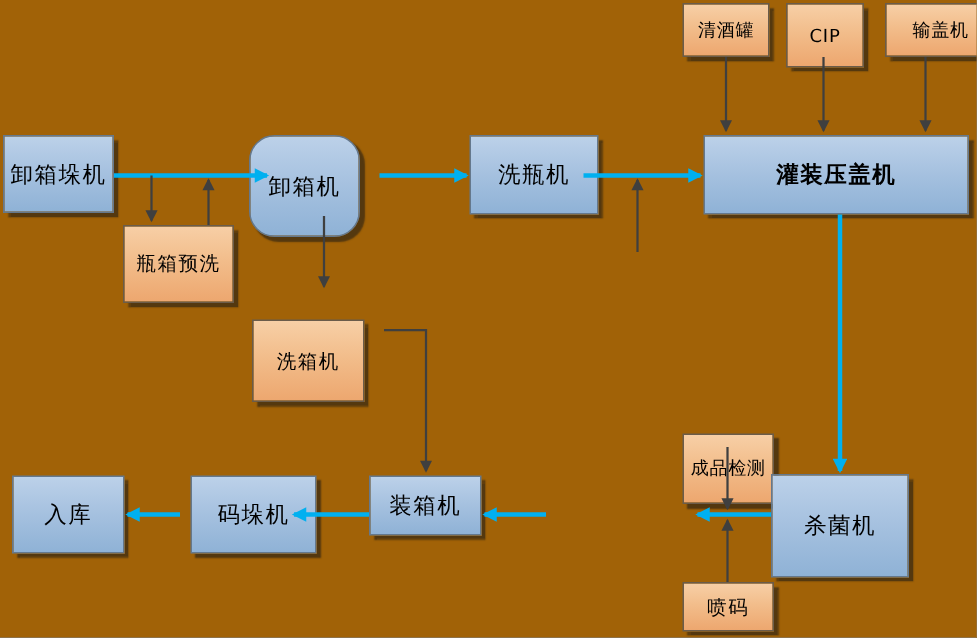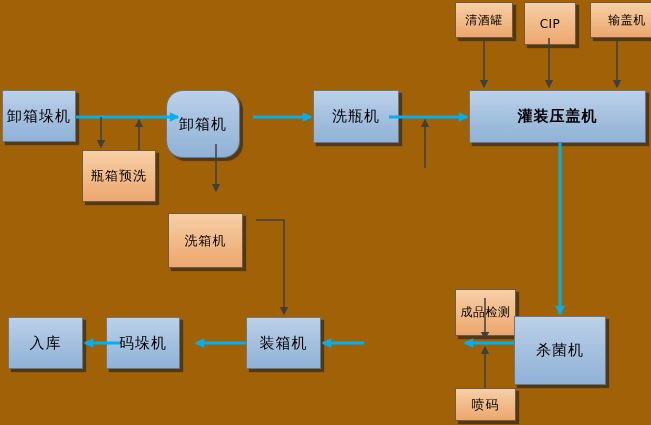"码垛机" .n-palletizer { left: 106px -> 127px; width: 74px -> 84px }
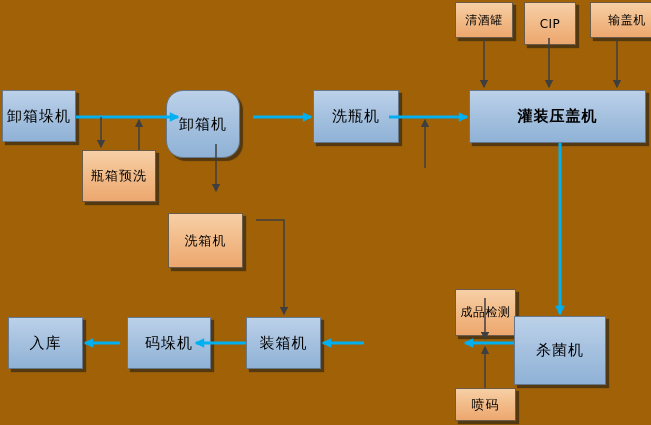"装箱机" .n-case_packer { height: 52px -> 40px }
